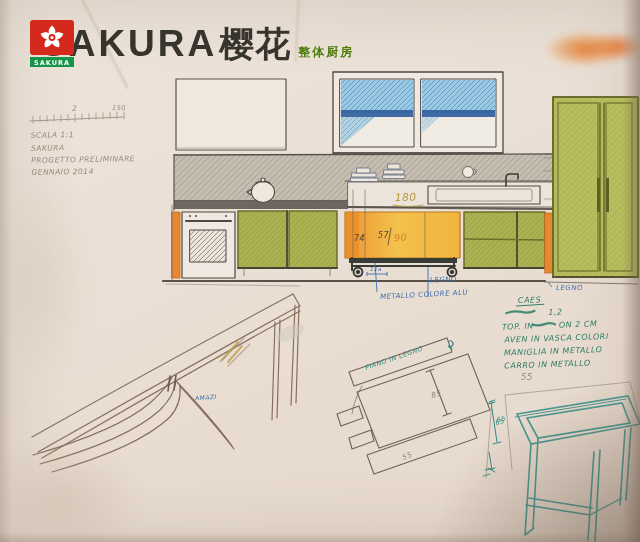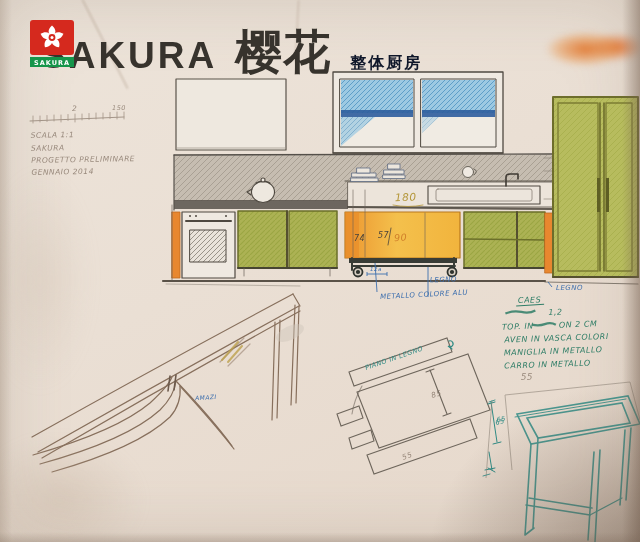"樱花" .brand-cn { font-size: 47px -> 35px; margin-left: 18px -> 2px }
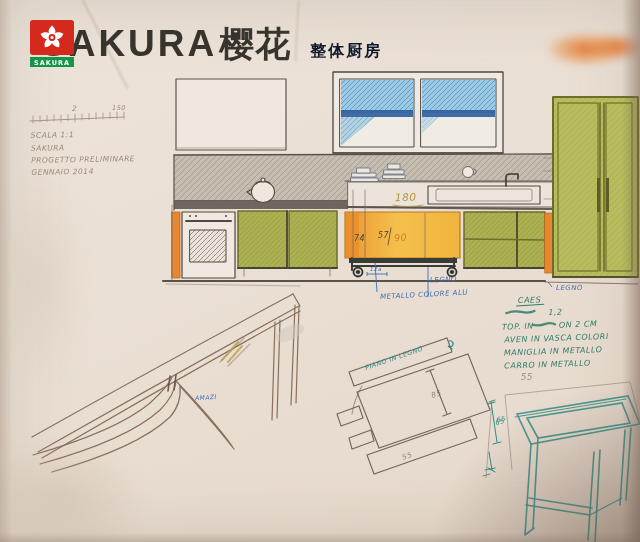"整体厨房" .brand-tag { color: #0f172a -> #4d7c0f; font-size: 16px -> 12px; margin-left: 19px -> 7px }
